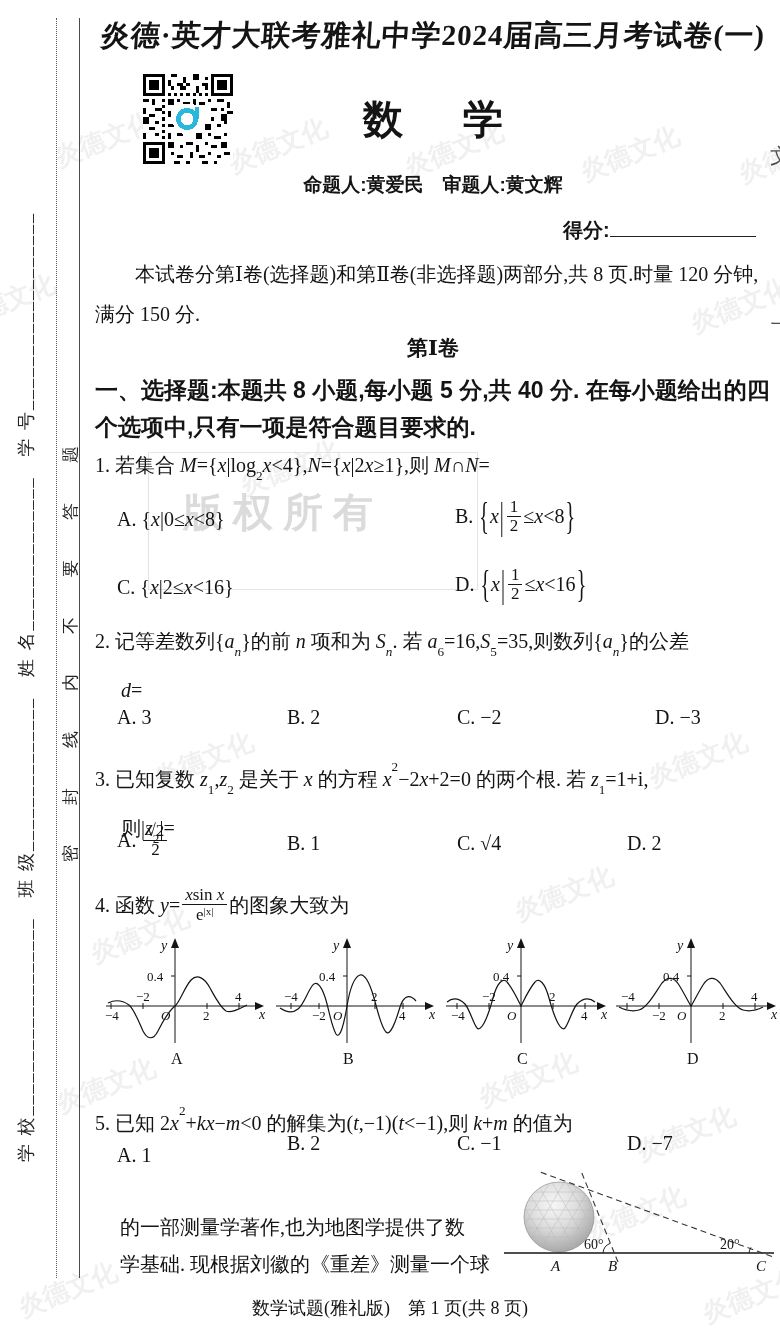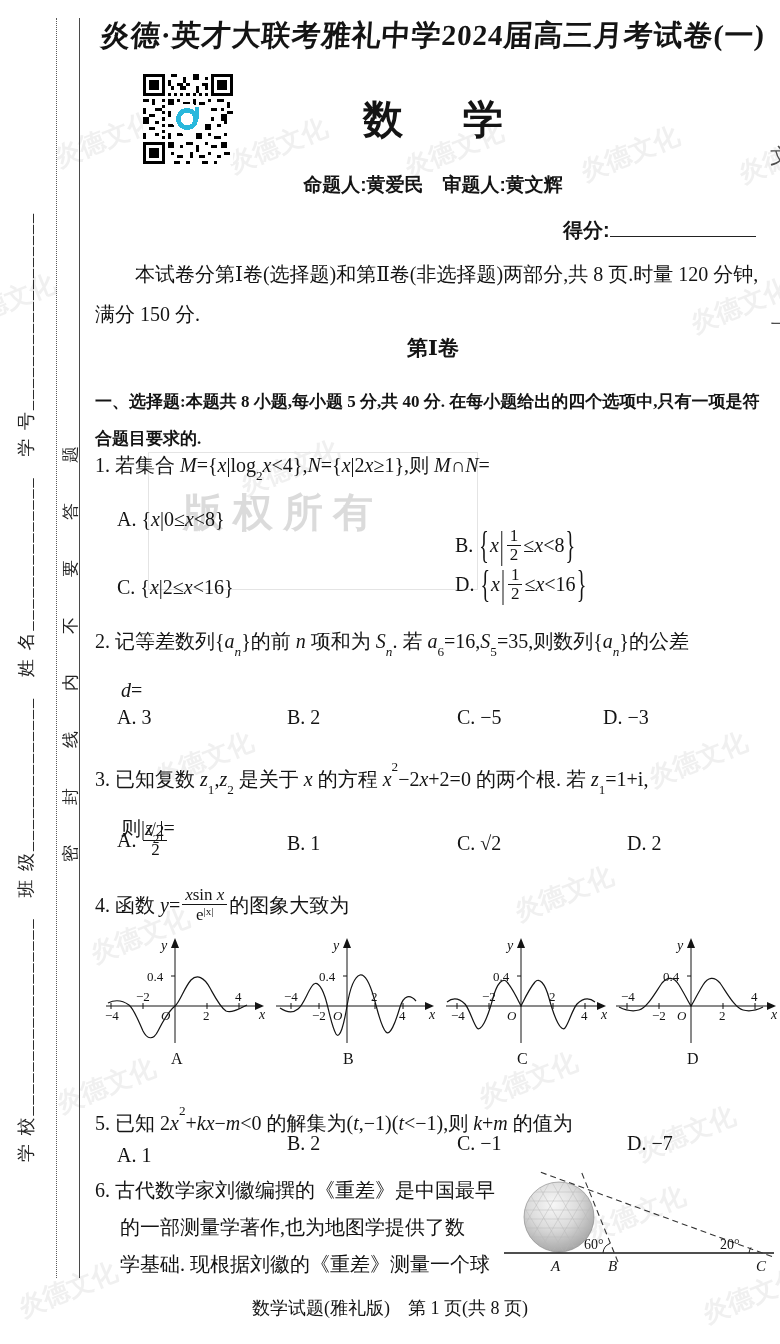"一、选择题:本题共 8 小题,每小题 5 分,共" .sec-intro { font-family: Liberation Serif, serif -> Liberation Sans, sans-serif; font-size: 17px -> 23px; margin-top: 11px -> none }
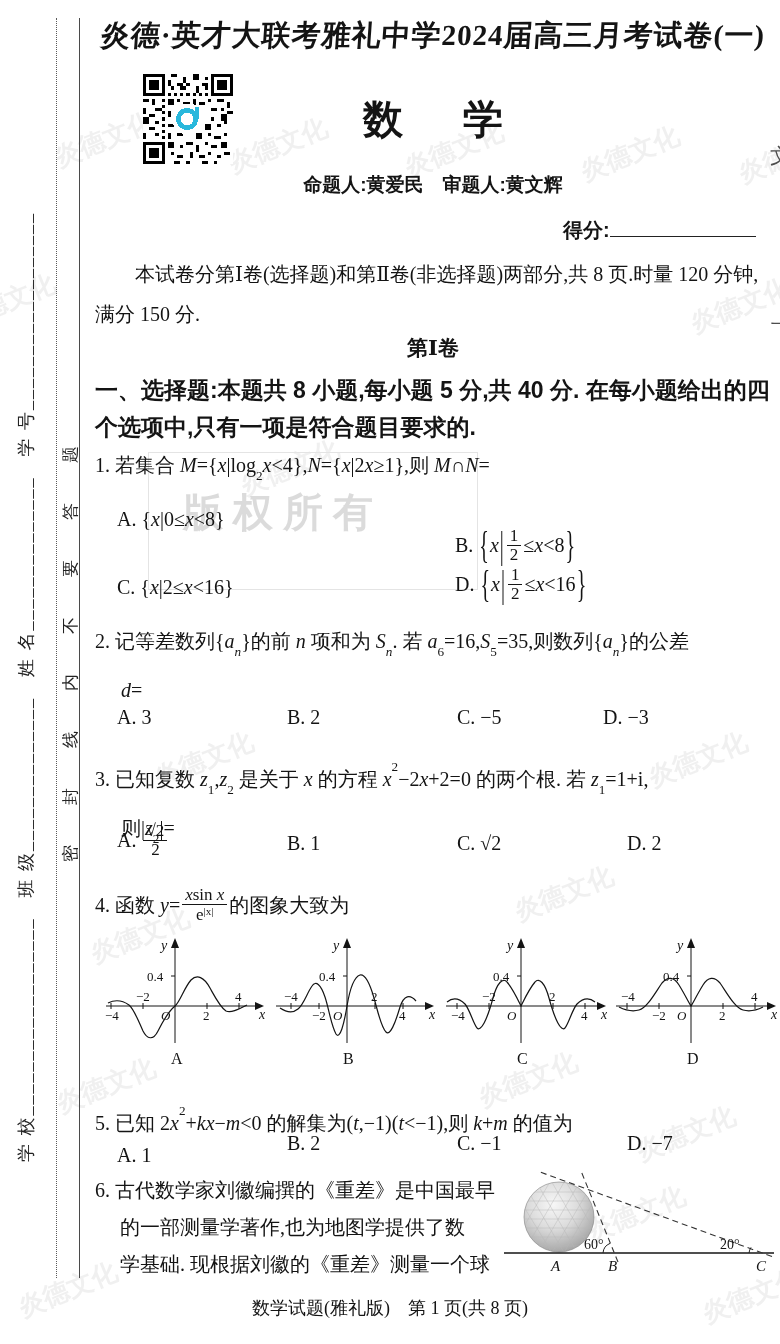"B. {x|" span.opt { margin-top: 29px -> none }
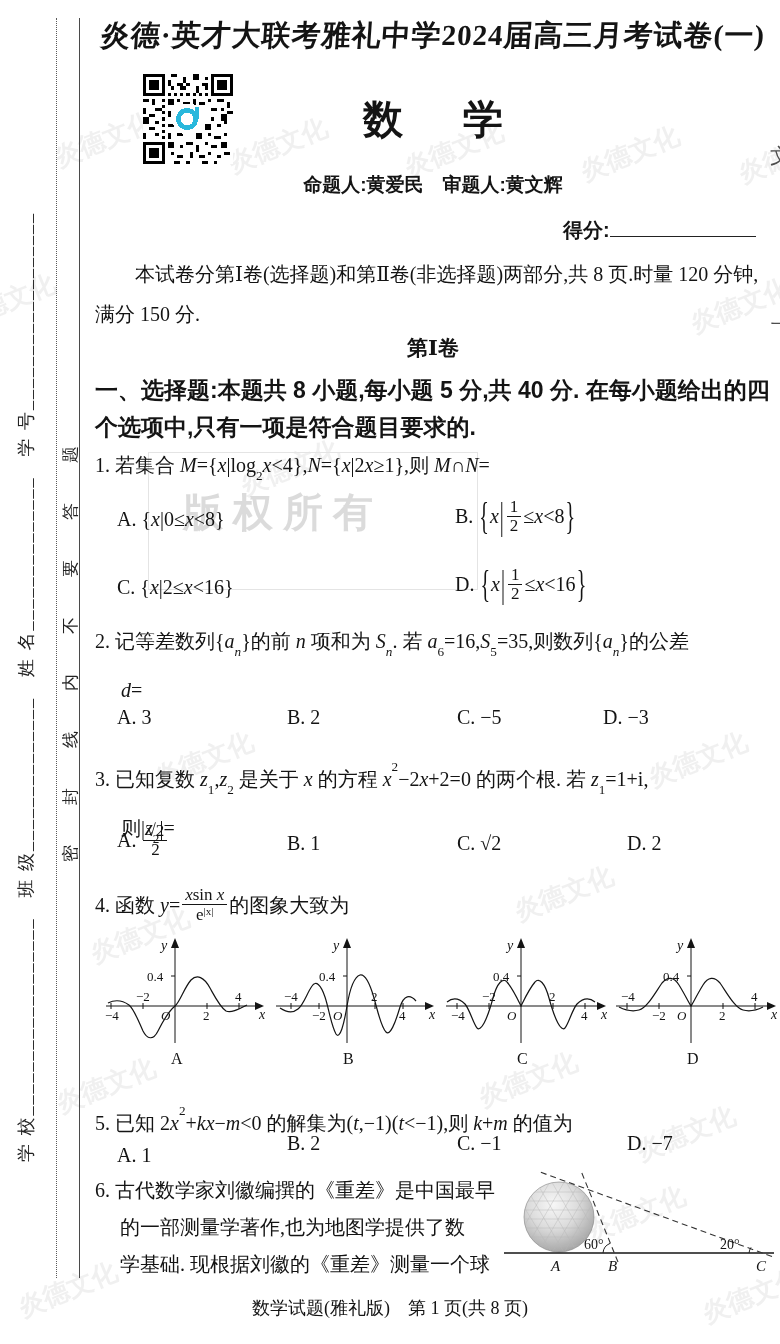"C. −5" span.opt { text: 5 -> 2 }
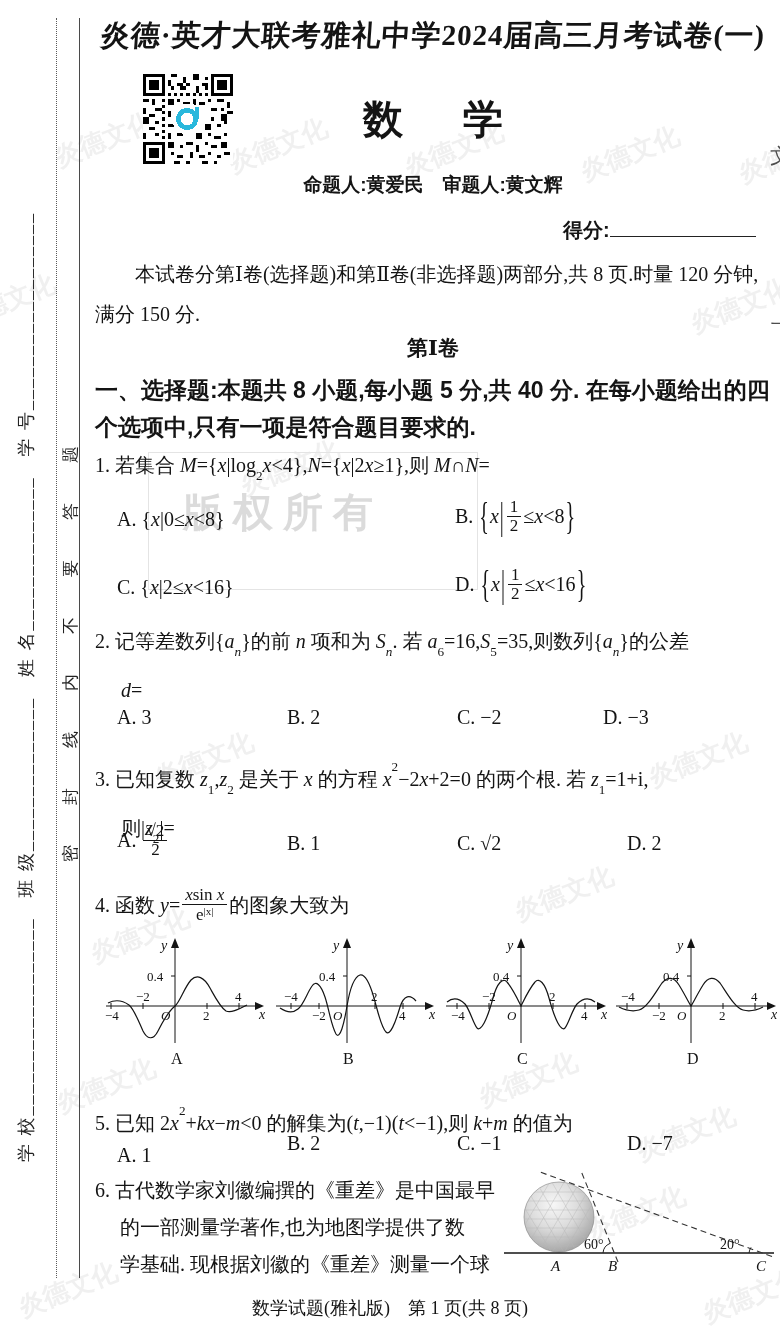"D. −3" span.opt { left: 508px -> 560px }
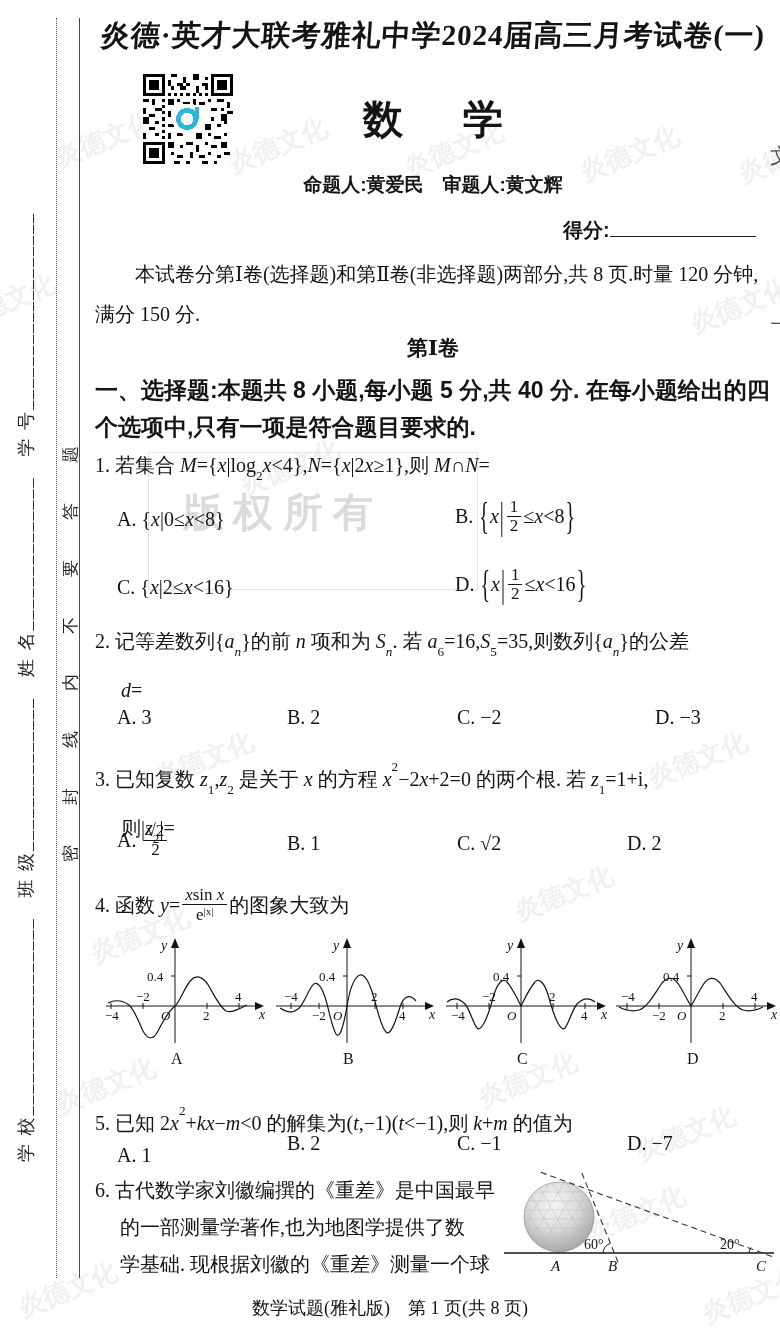"C. √2" span.opt { text: 2 -> 4 }
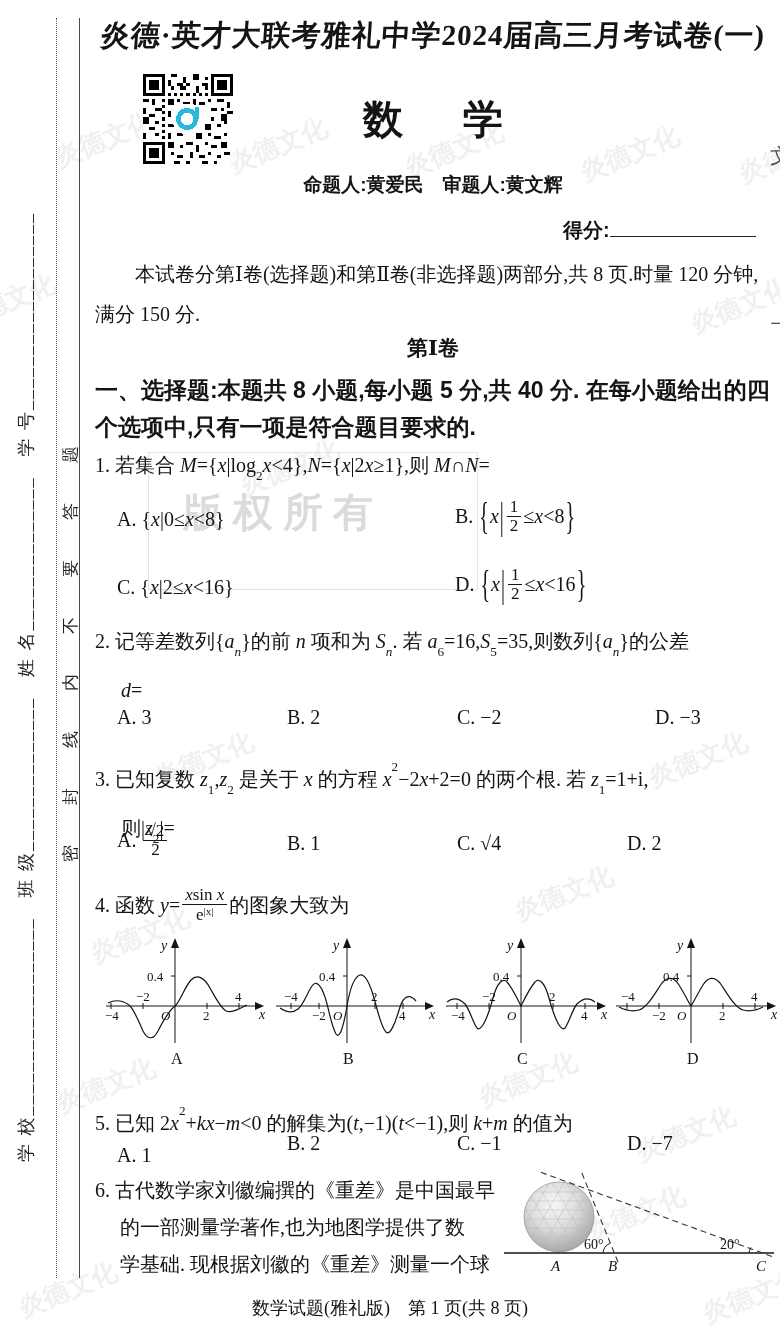"6. 古代数学家刘徽编撰的《重差》是中国最早" span { html: <span>6. 古代数学家刘徽编撰的《重差》是中国最早</span> -> none }
